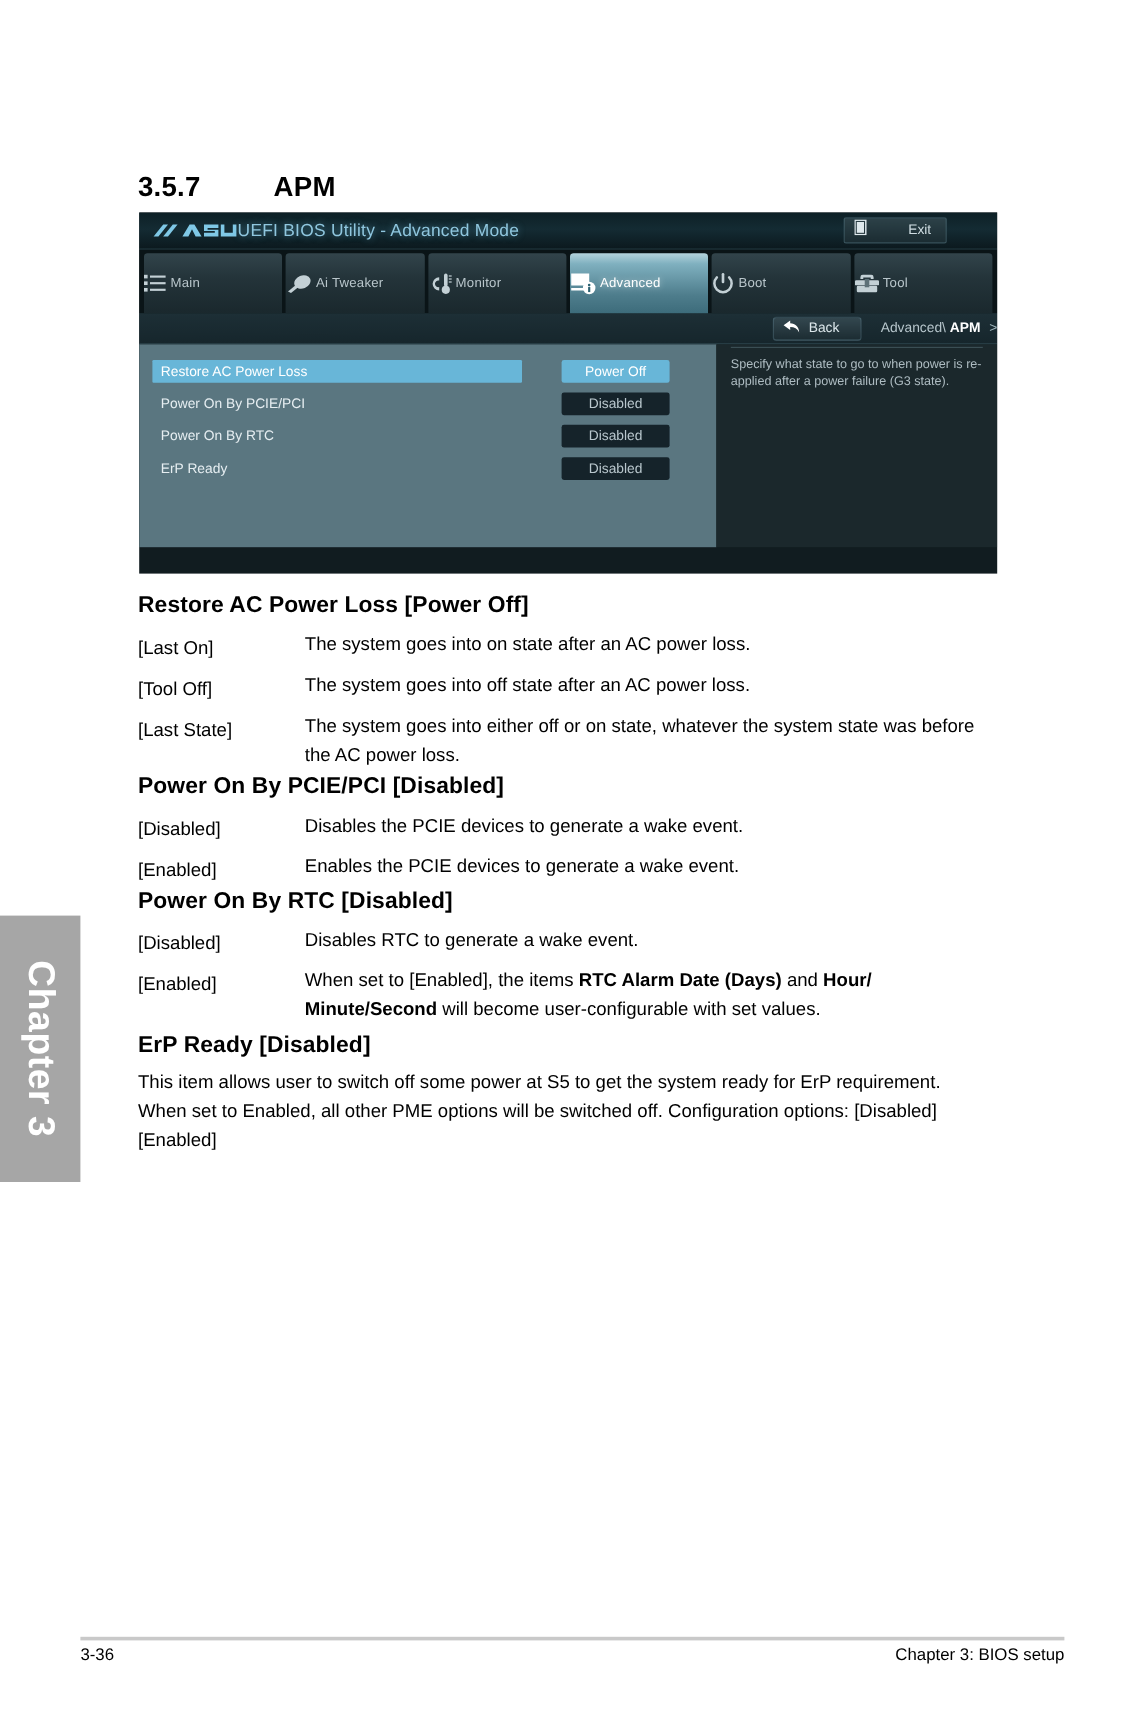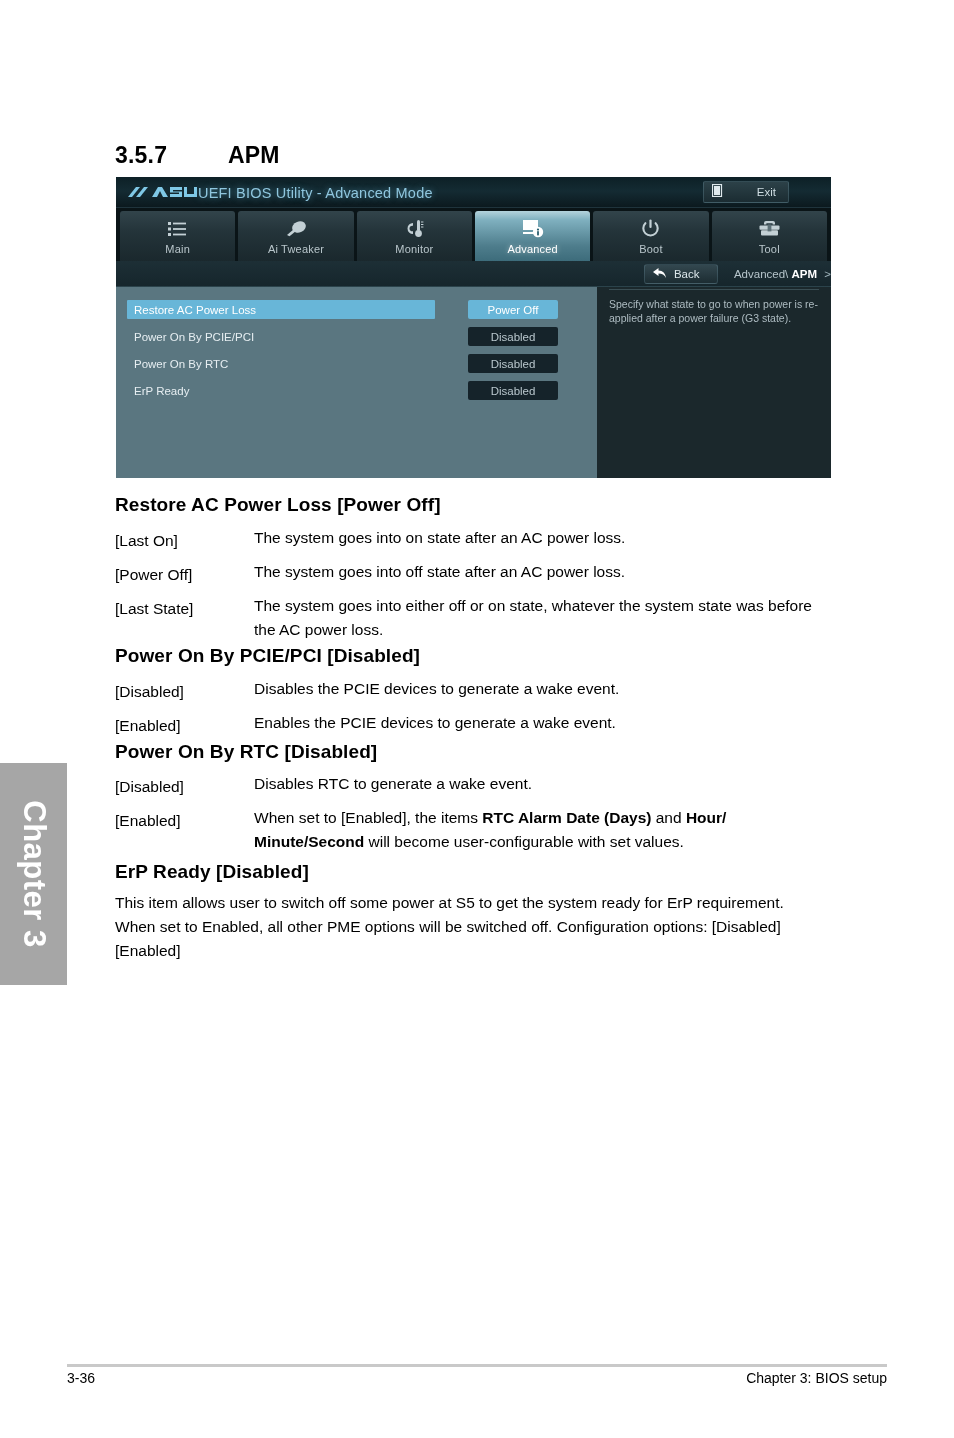"Main" .btab { flex-direction: column -> row; justify-content: center -> flex-start }
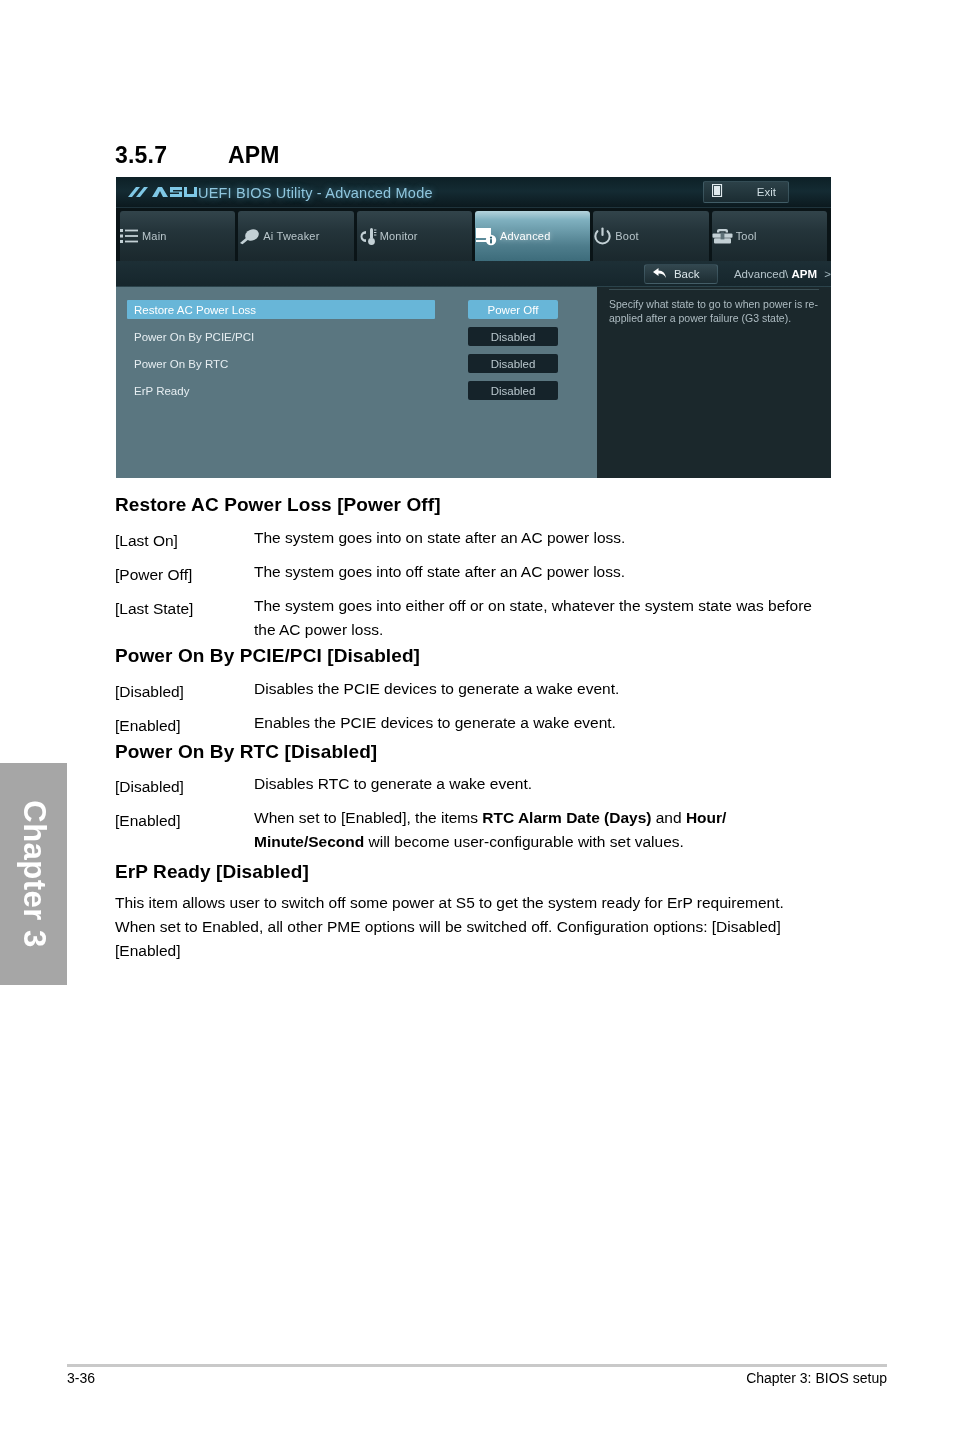"Restore AC Power Loss" .bios-body { height: 191px -> 169px }
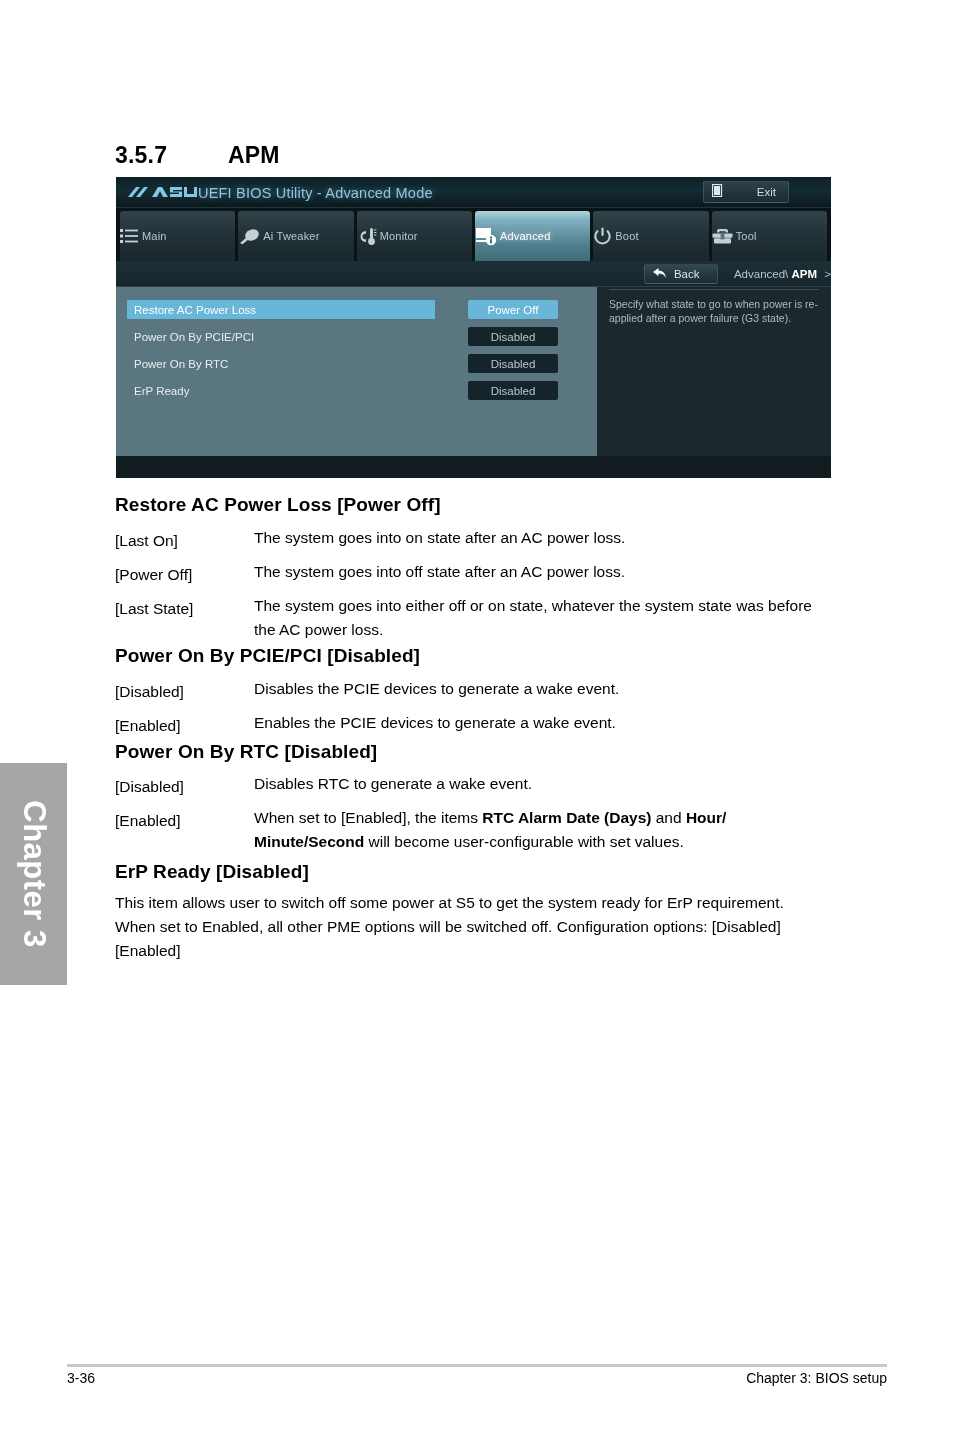"[Power Off]" div.term { text: Power -> Tool }
